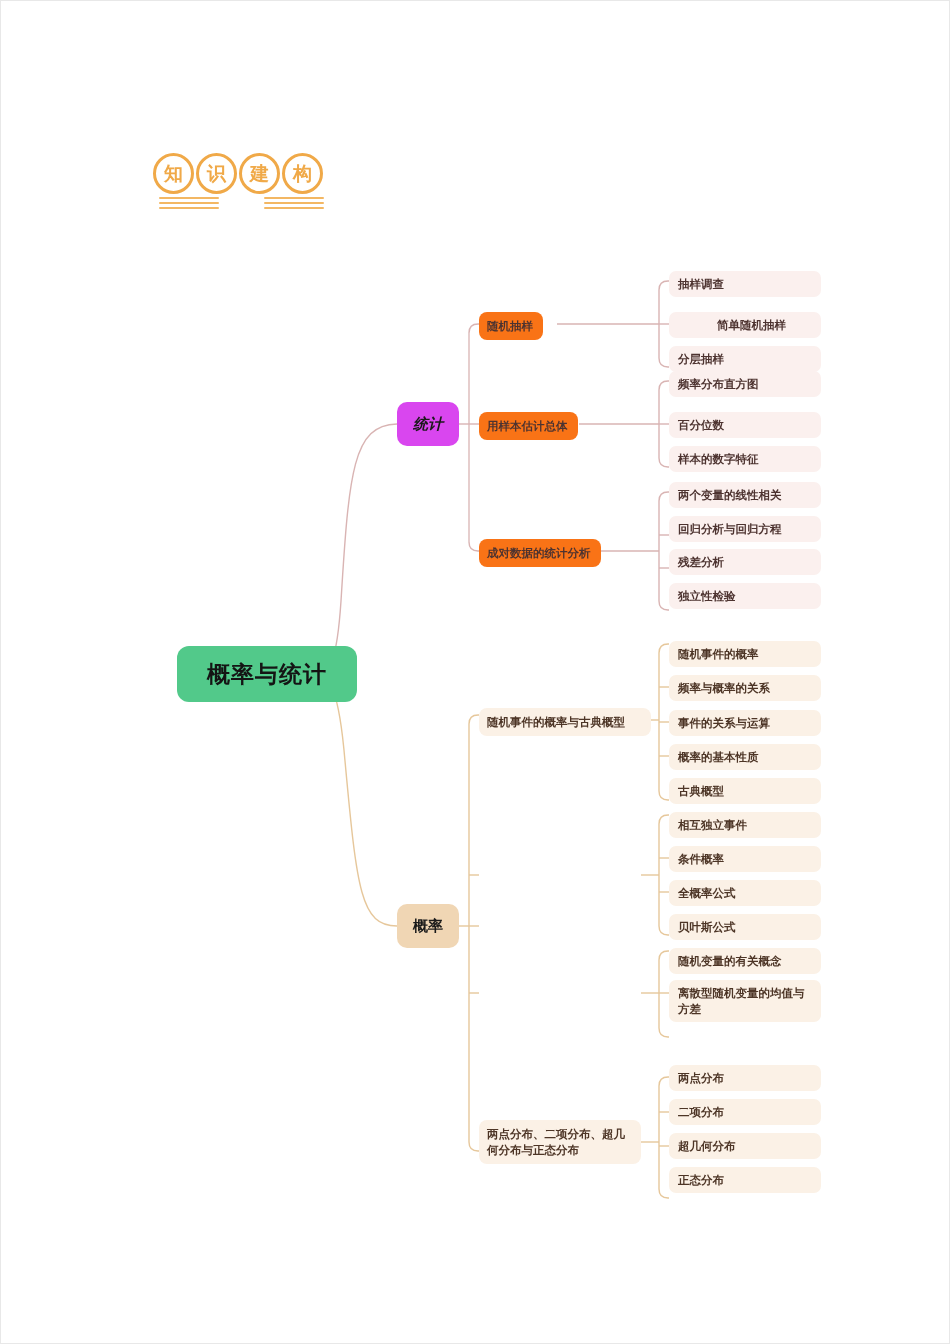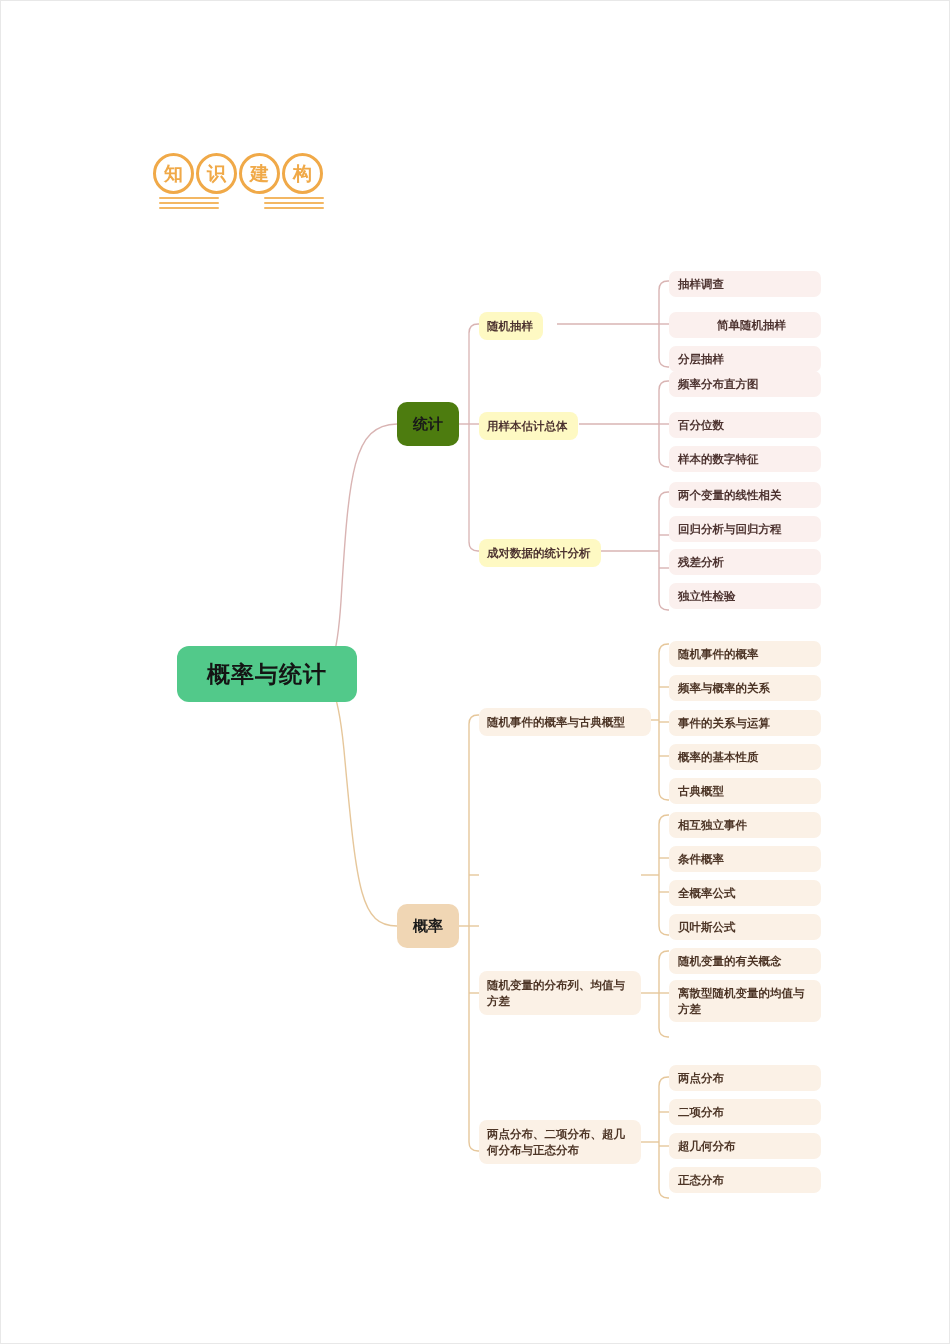"随机抽样" .l2-stat { background: #fef9c3 -> #f97316 }
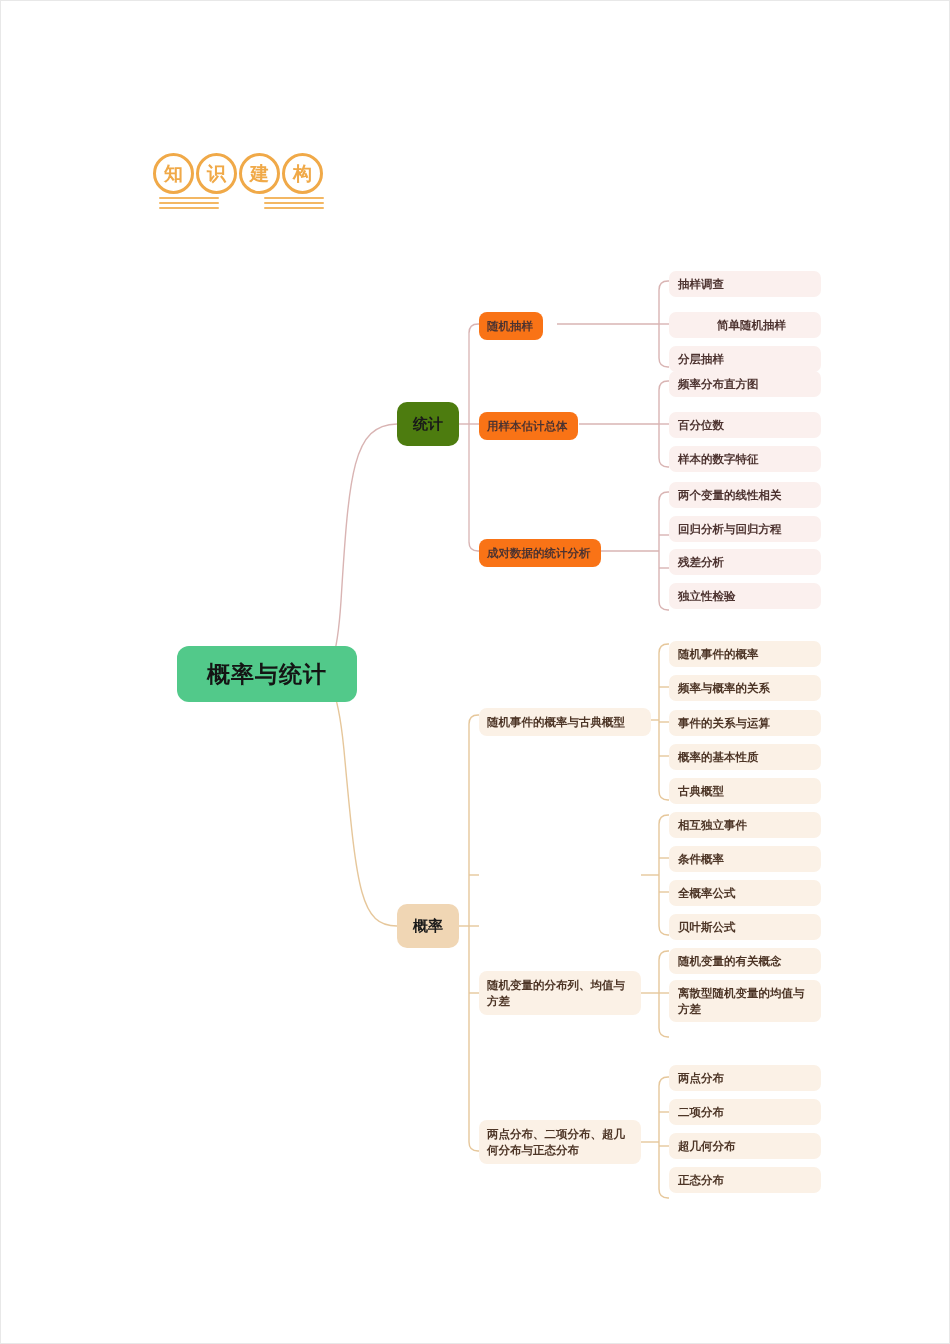"统计" .l1-stat { background: #4d7c0f -> #d946ef; font-style: none -> italic }
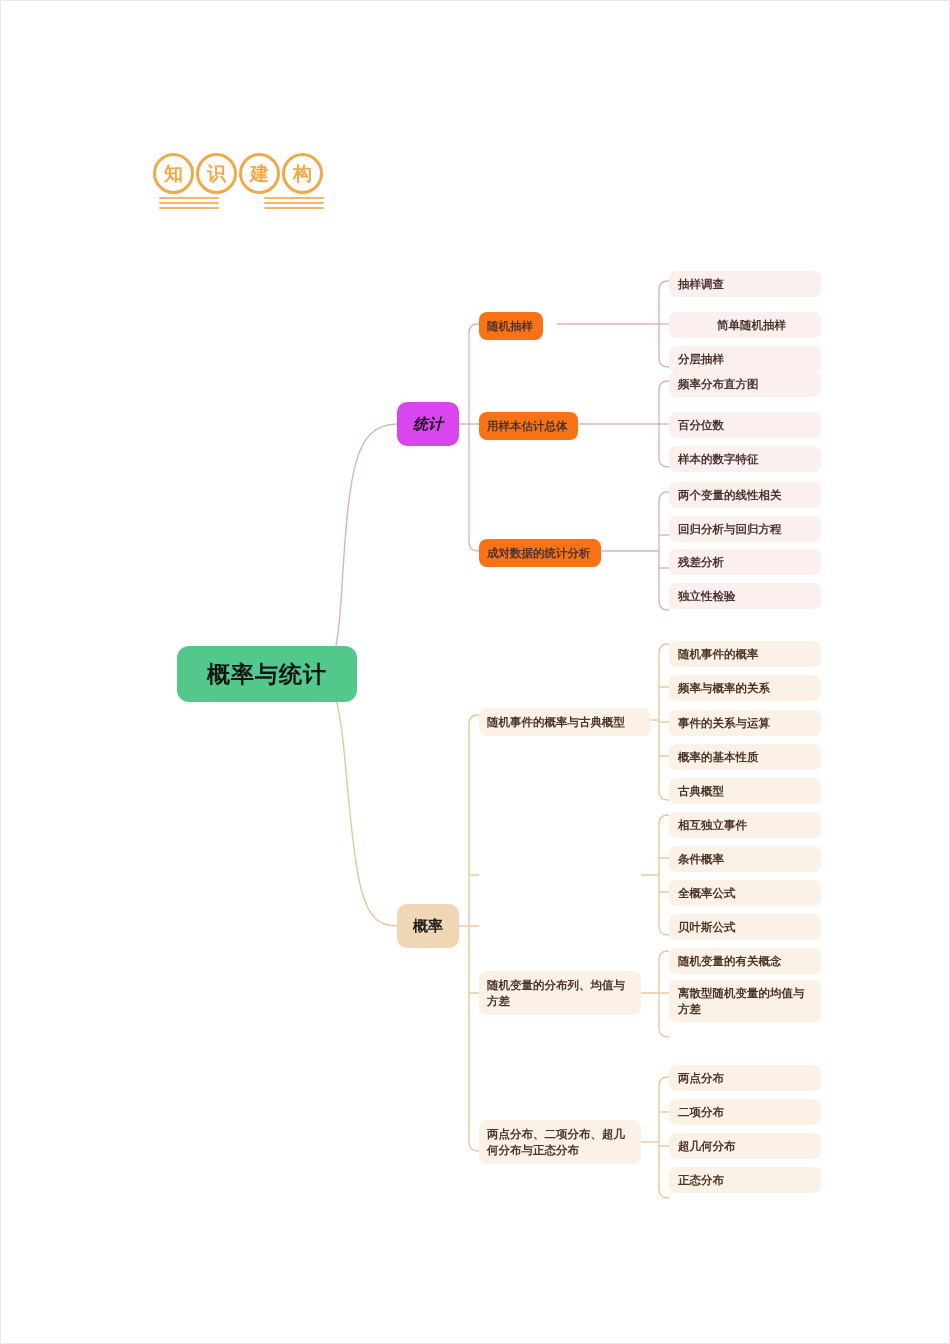"随机变量的分布列、均值与方差" div.node { html: <div> <span>随机变量的分布列、均值与方差</span> </div> -> none }
